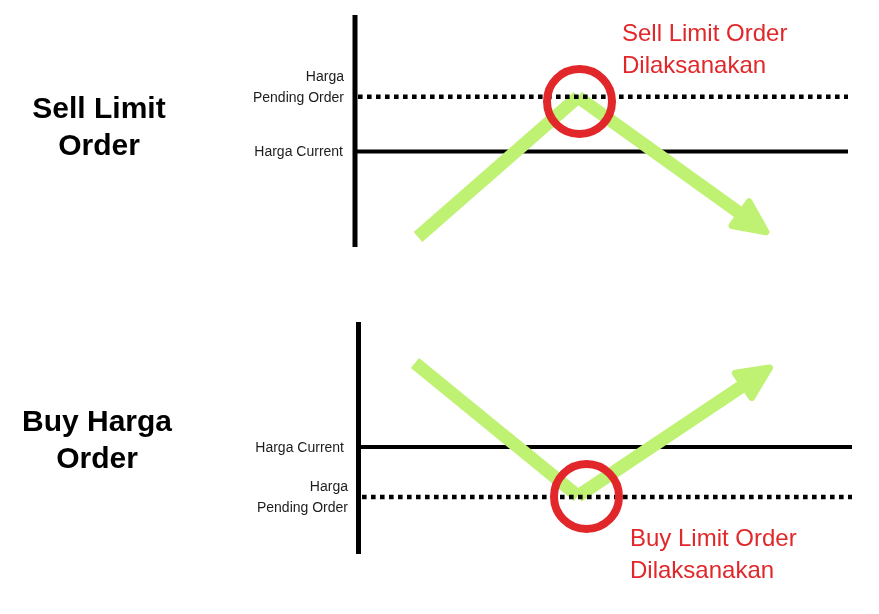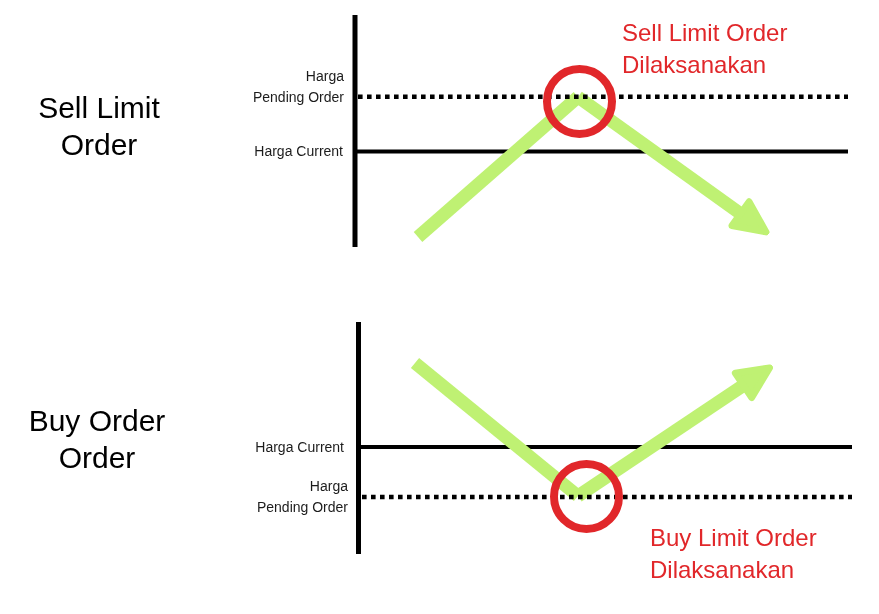"Sell Limit" .panel-title { font-weight: normal -> bold }
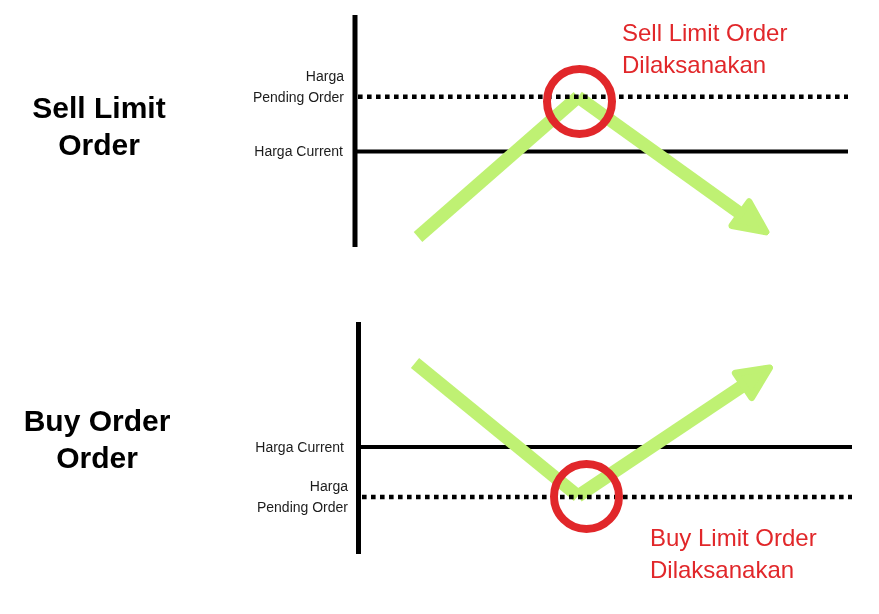"Buy Order" div { text: Order -> Harga }
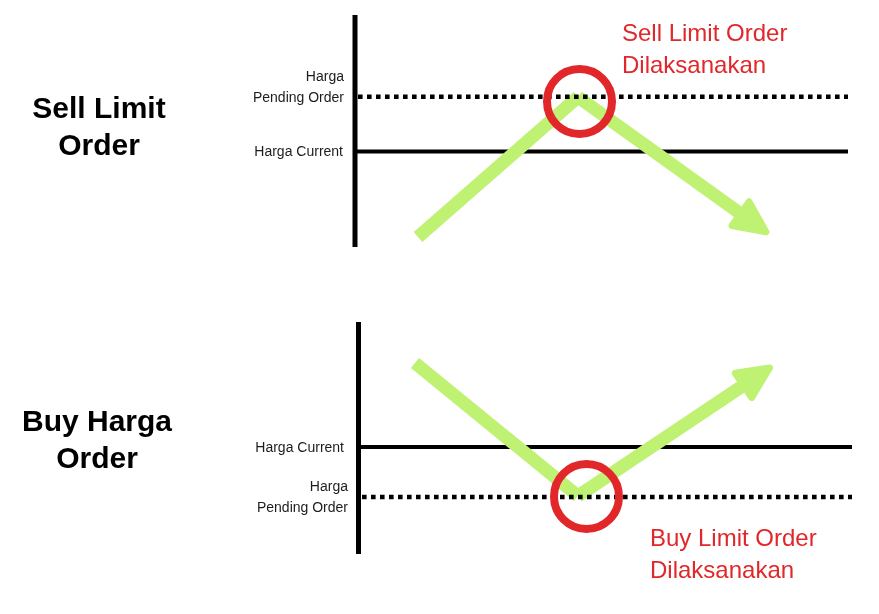"Buy Limit Order" .annot-buy { margin-left: 20px -> none }
